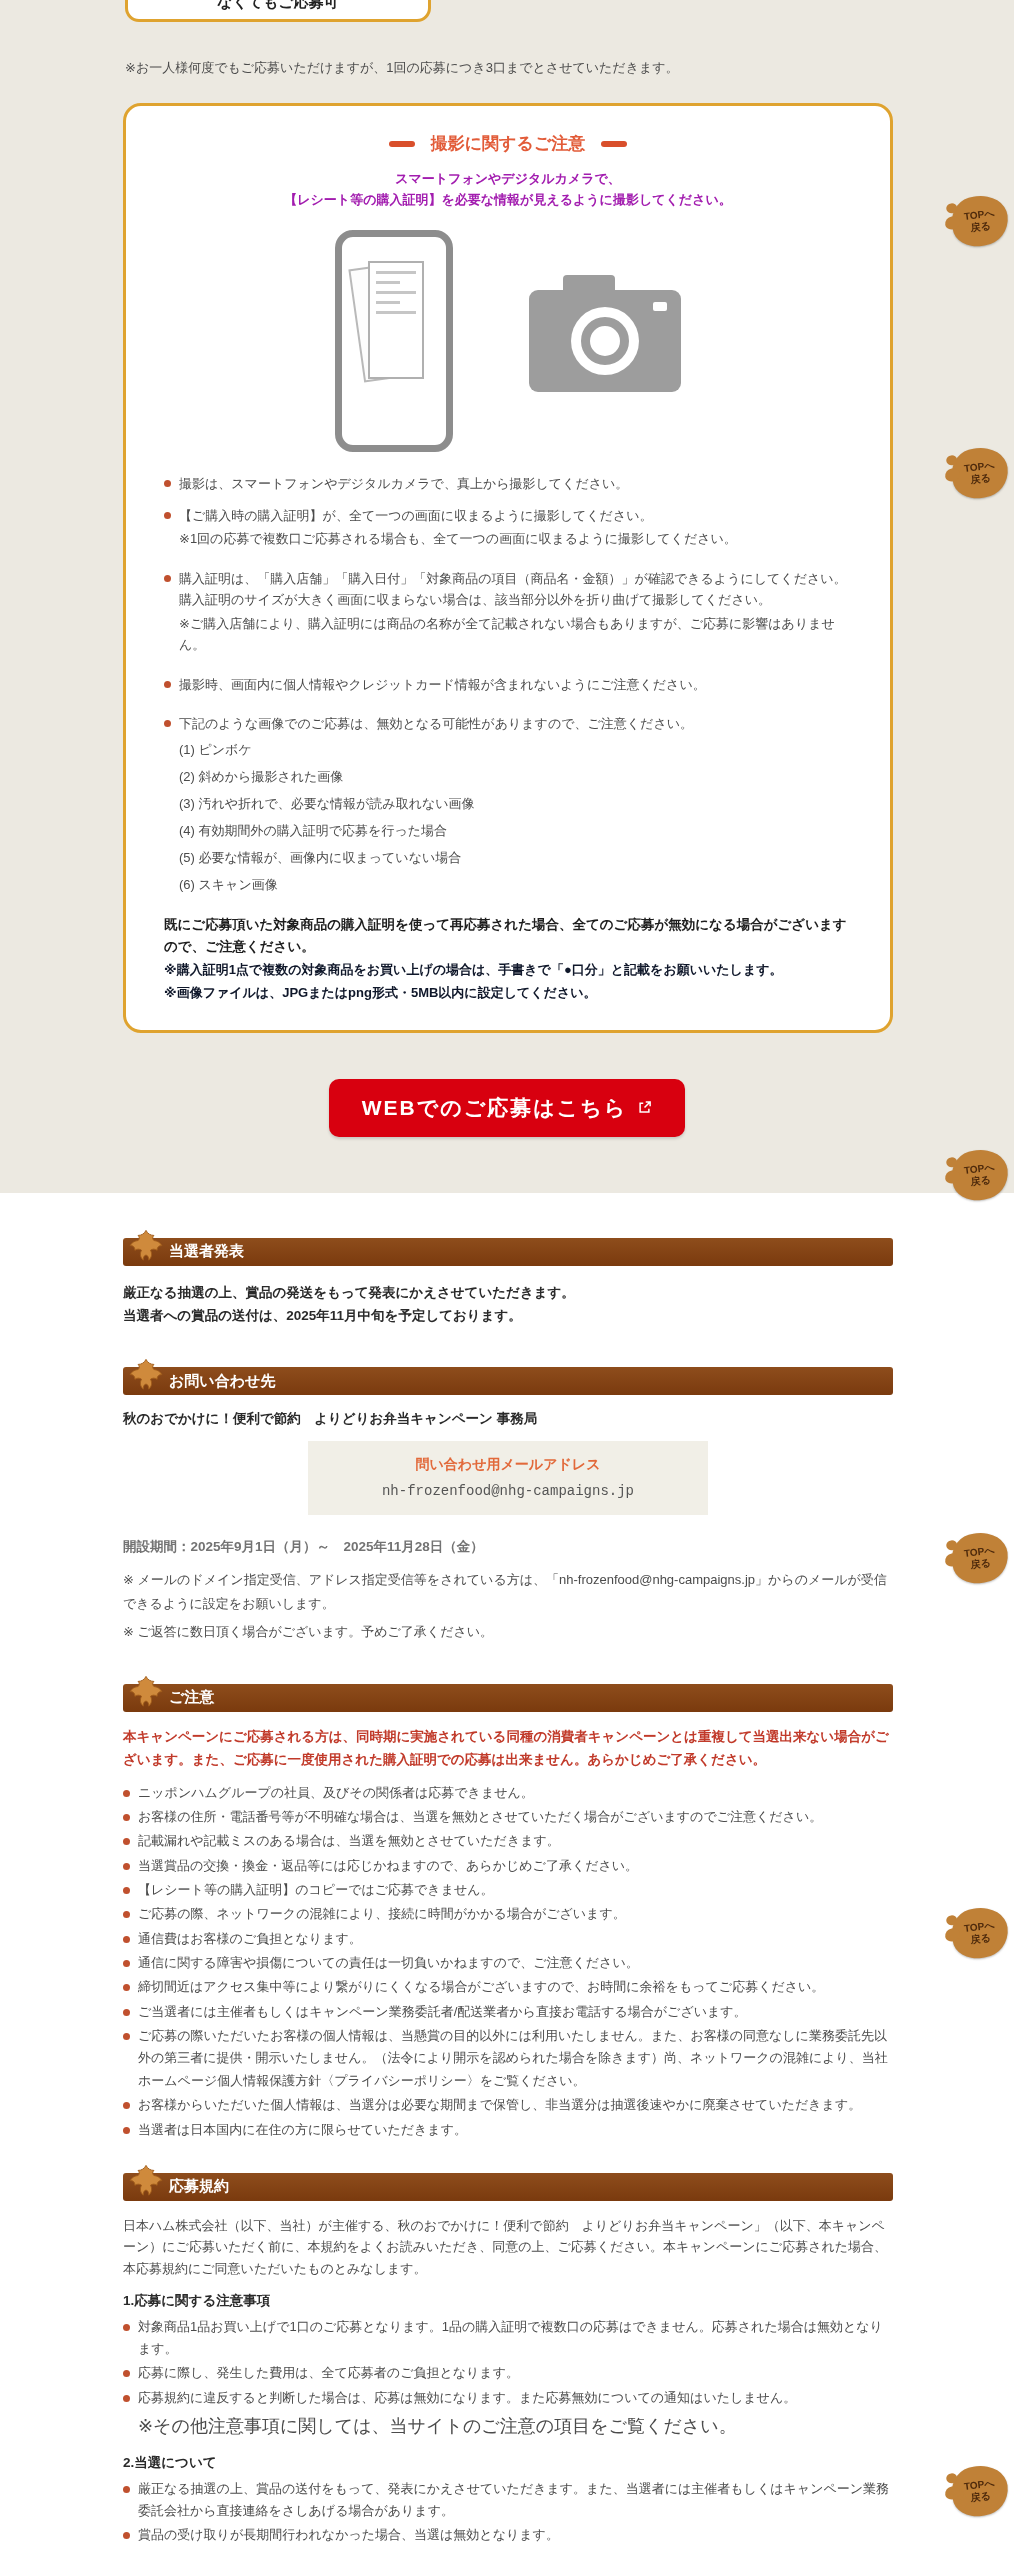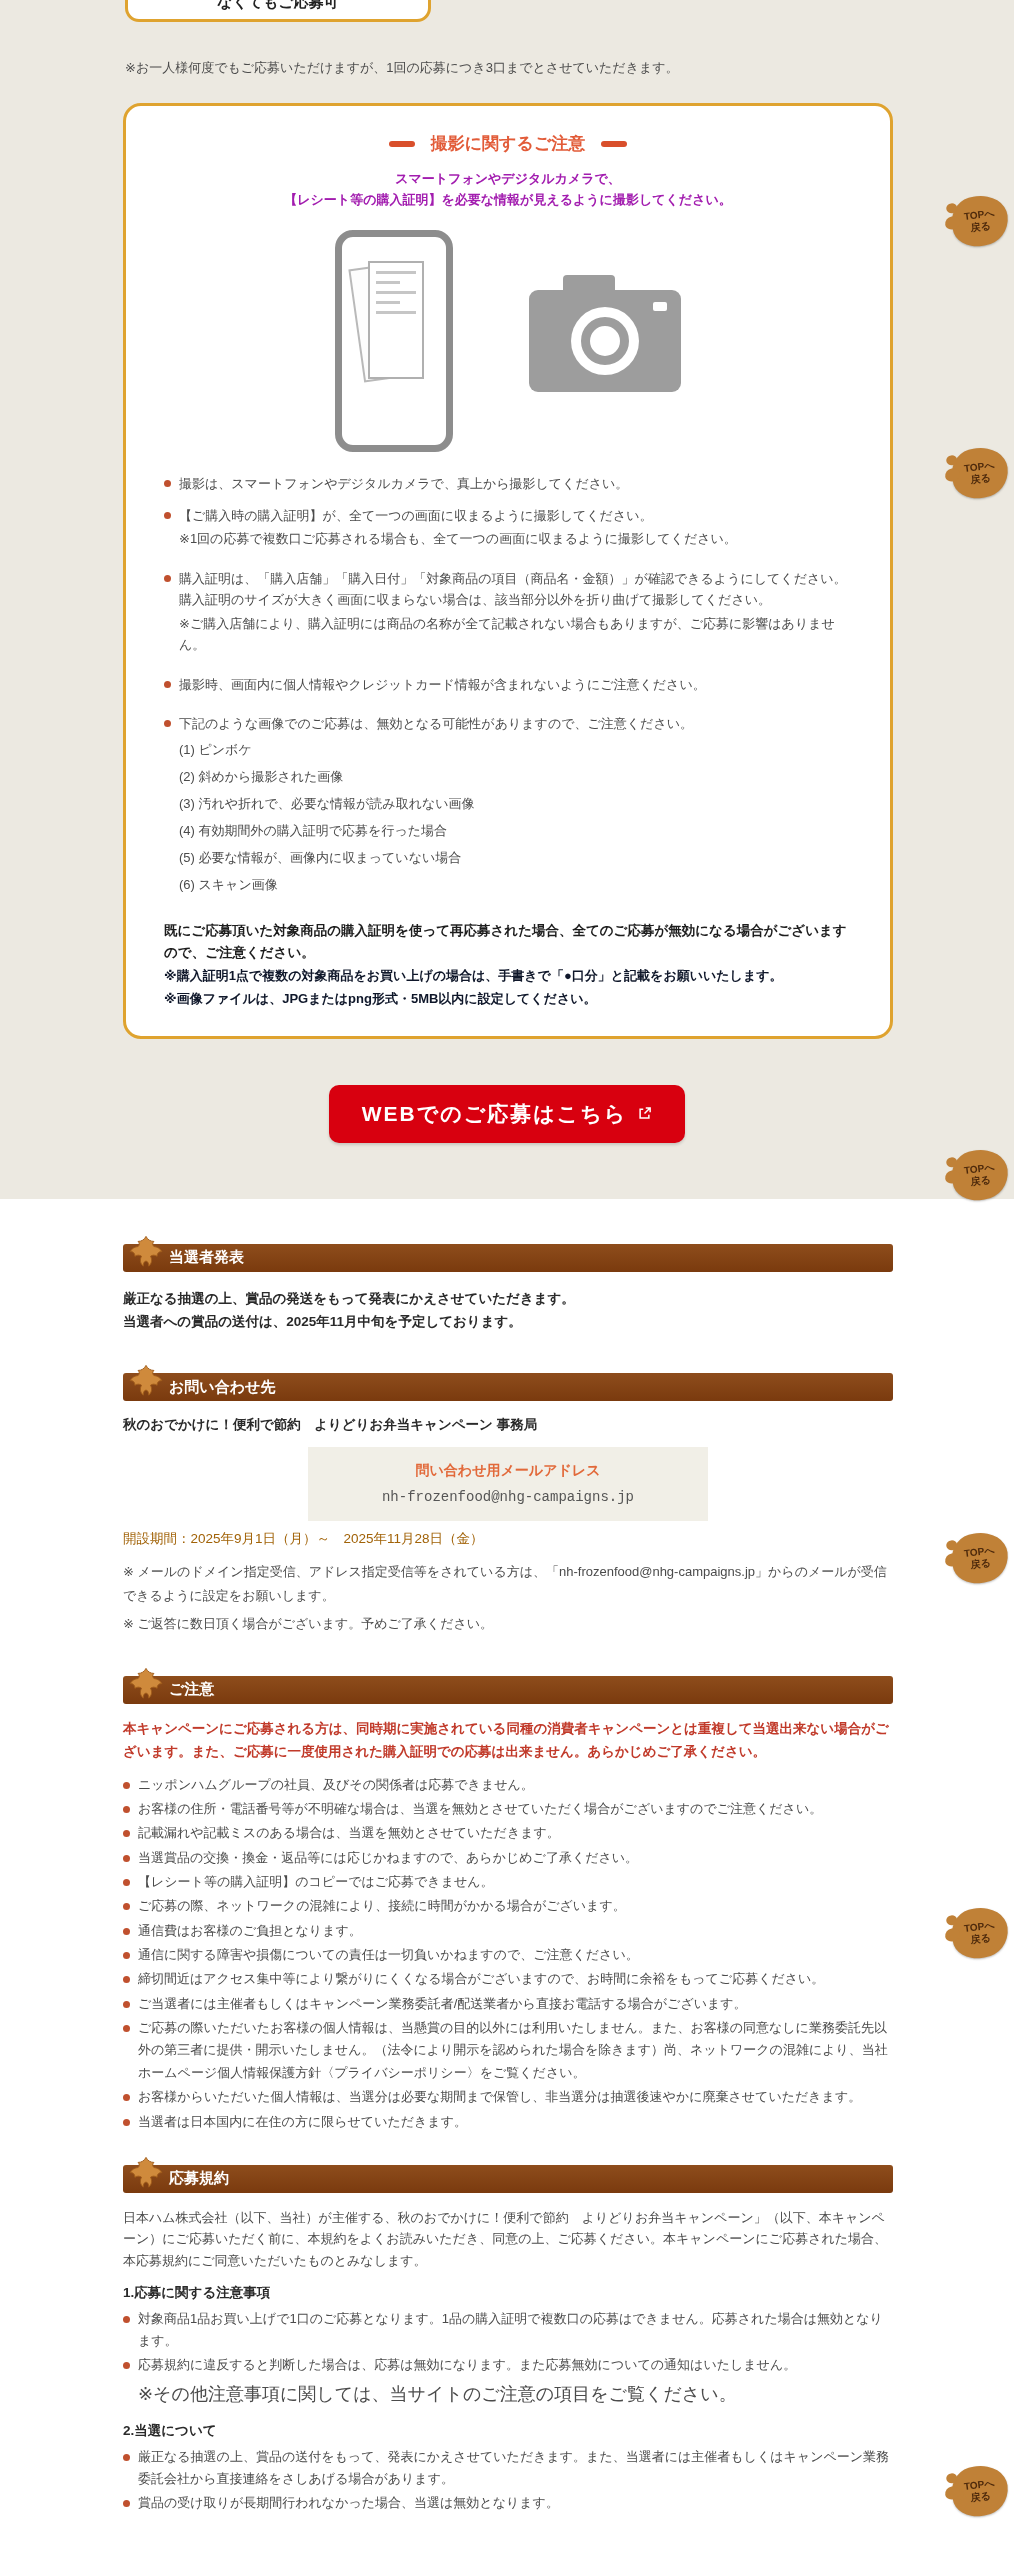"既にご応募頂いた対象商品の購入証明を使って再応募された場合、全てのご応募が無効に" .pn-warning { margin-top: 26px -> 20px }
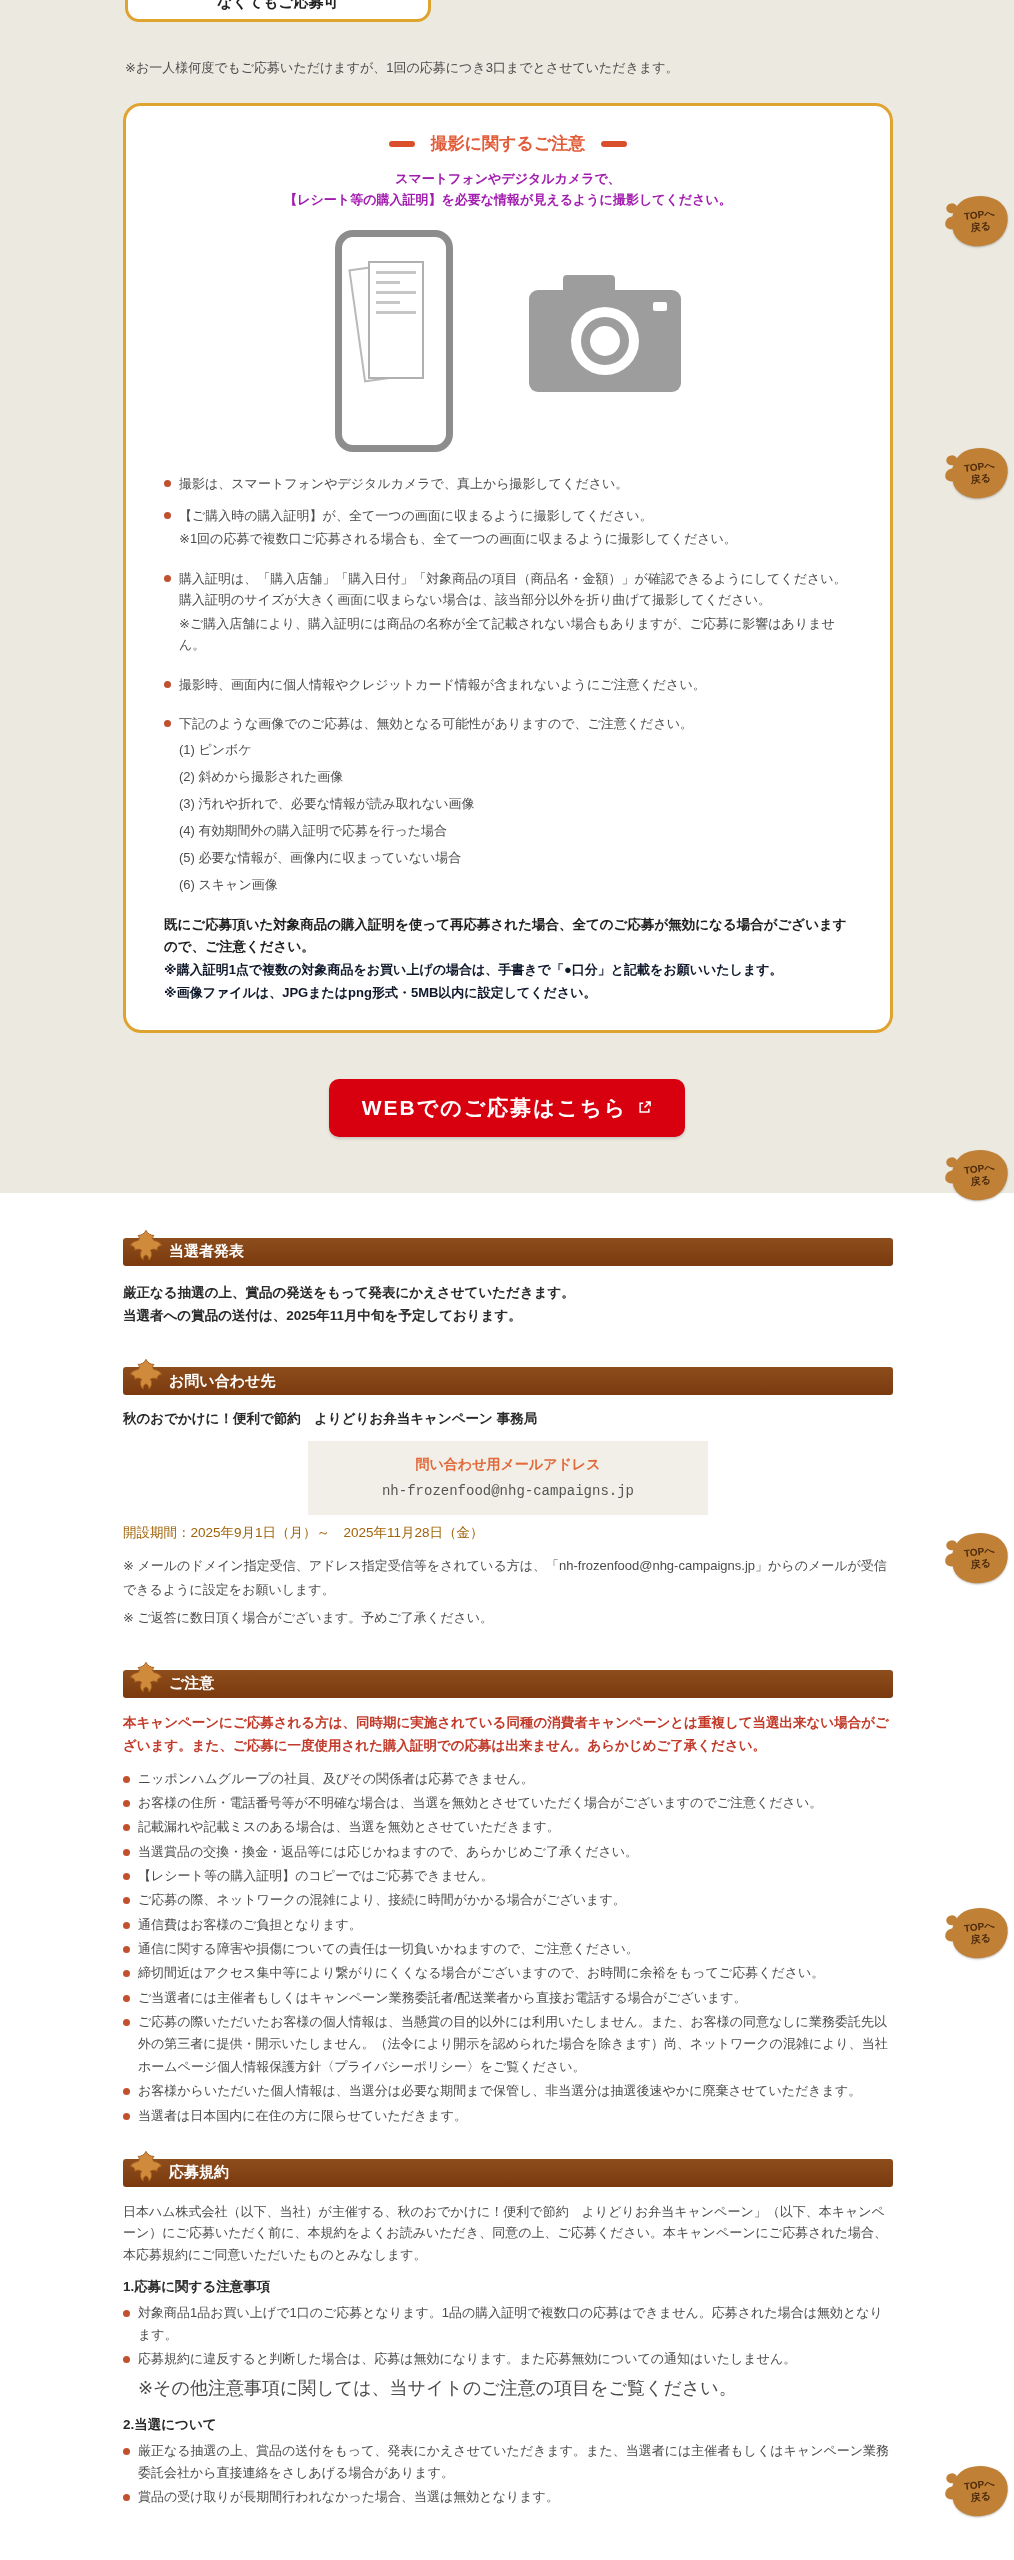"開設期間：2025年9月1日（月）～ 2025年11月28日（金）" .period { color: #a16207 -> #737373; font-weight: normal -> bold; margin-top: 9px -> 23px }
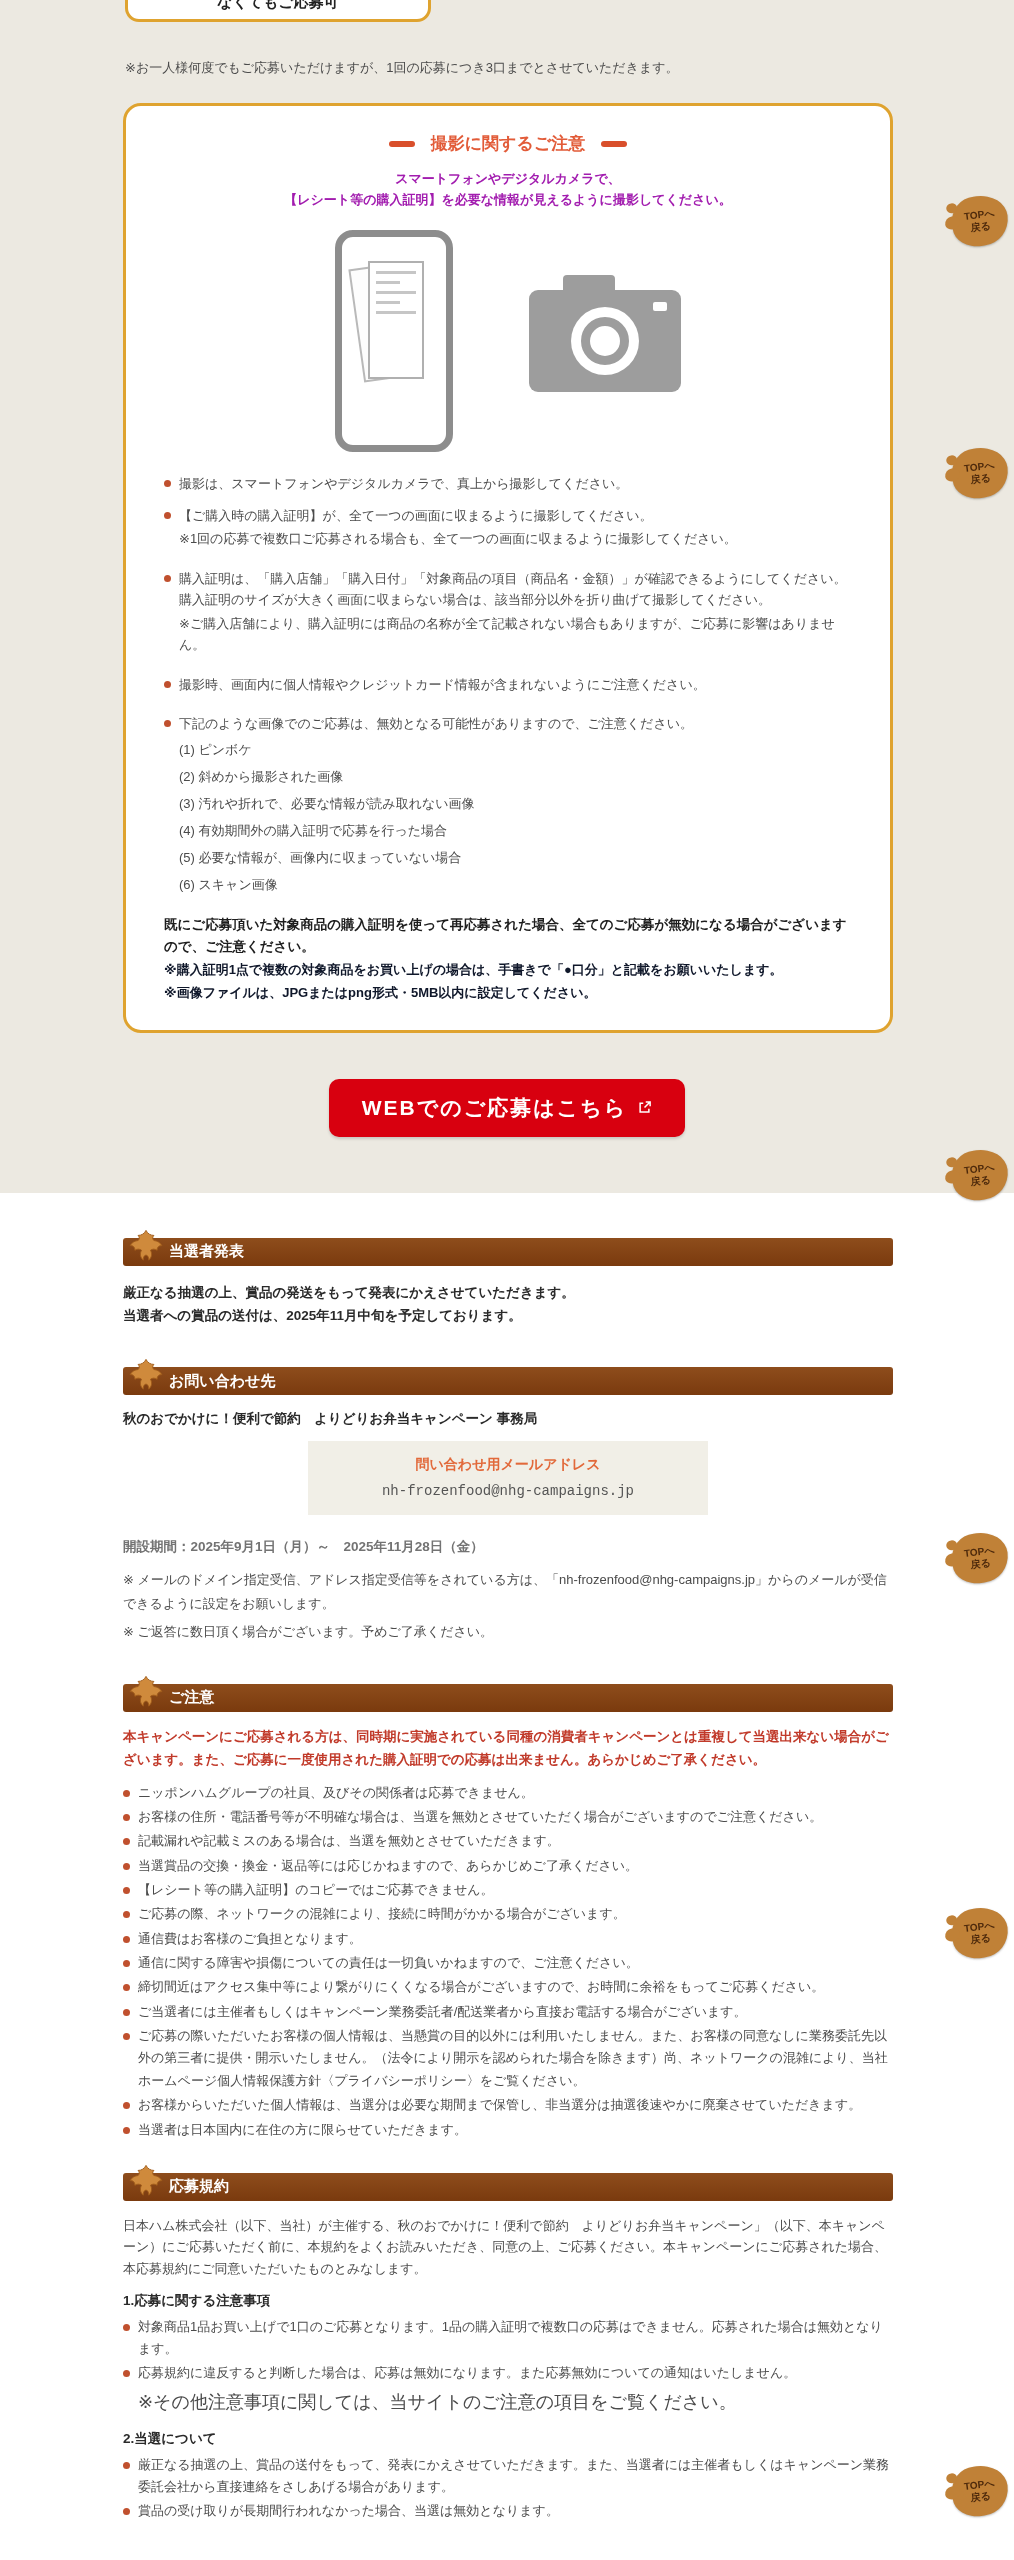"応募に際し、発生した費用は、全て応募者のご負担となります。" li { html: none -> <li>応募に際し、発生した費用は、全て応募者のご負担となります。</li> }
